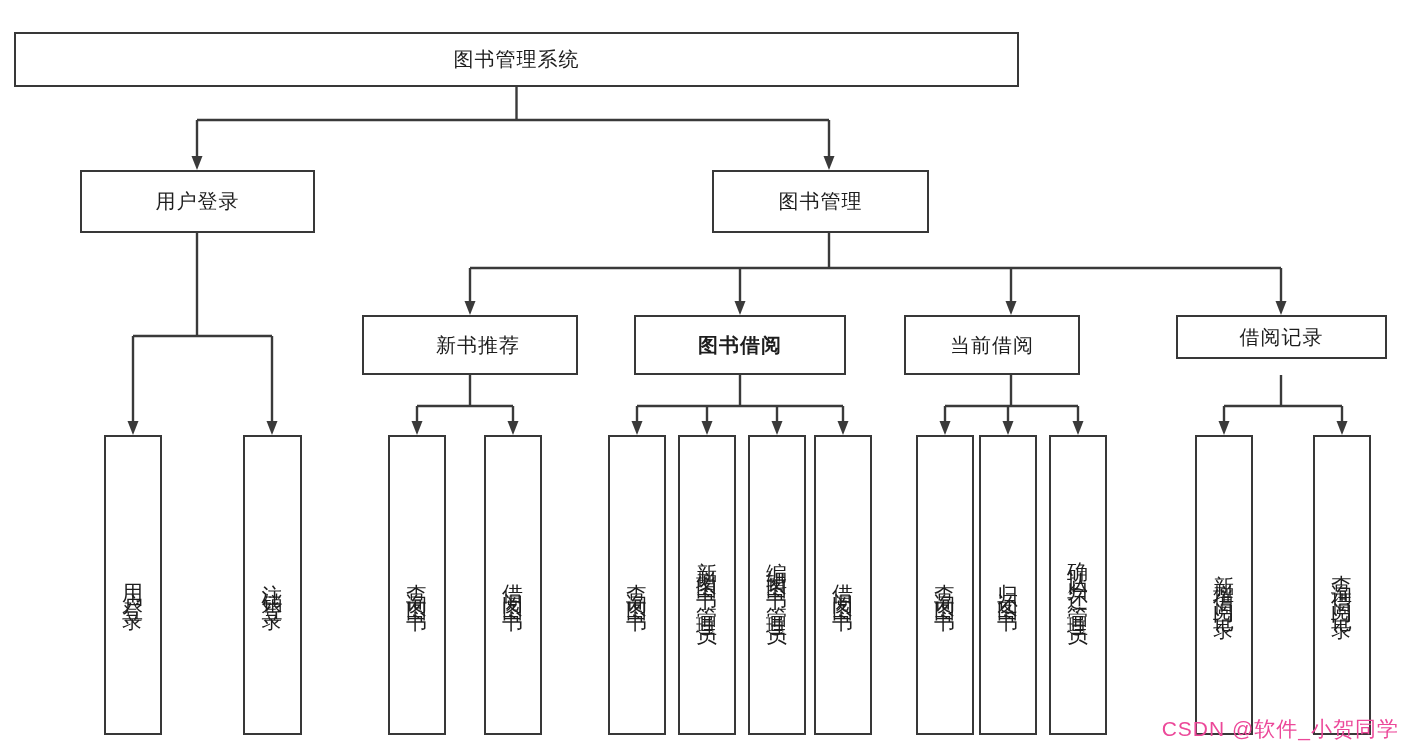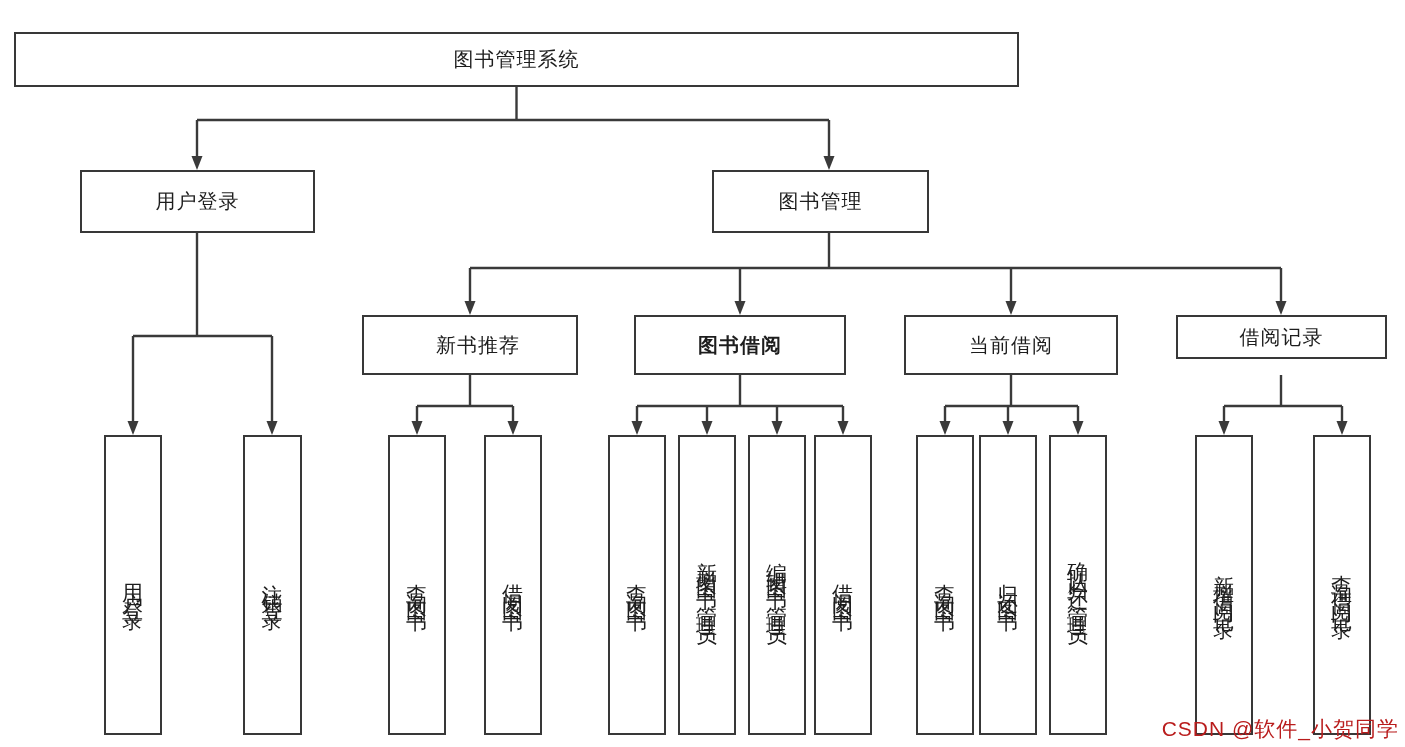"当前借阅" div.node { width: 214px -> 176px }
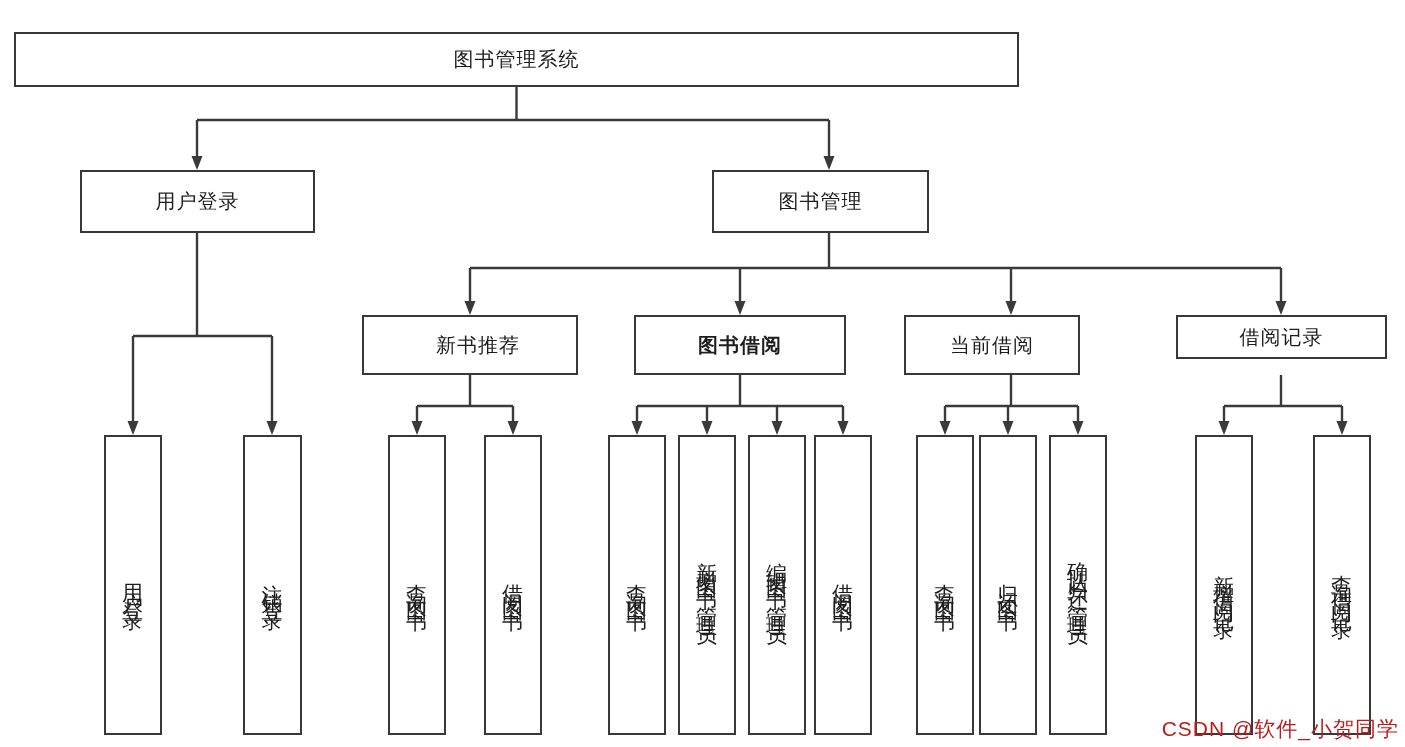"CSDN @软件_小贺同学" div.watermark { color: #b91c1c -> #ec4899 }
